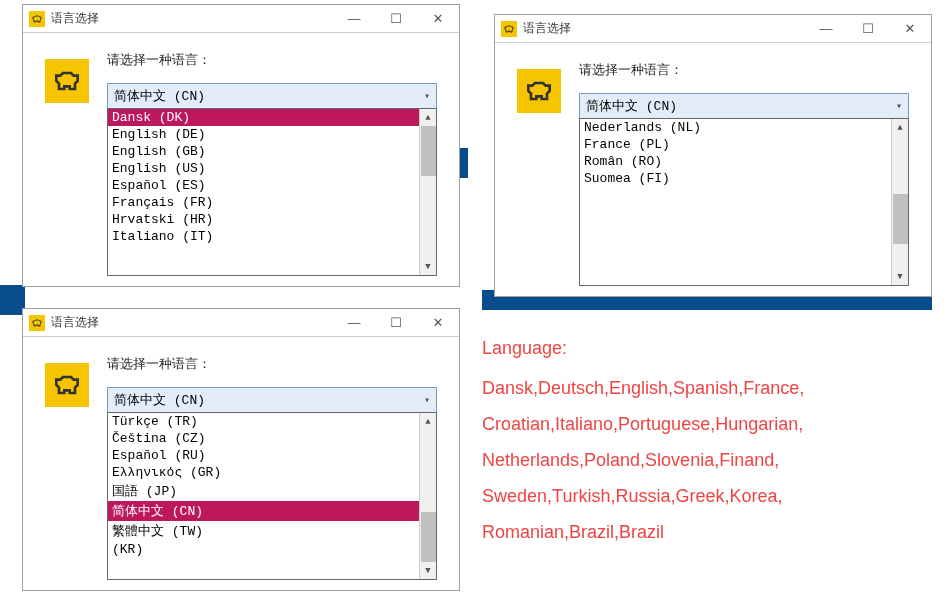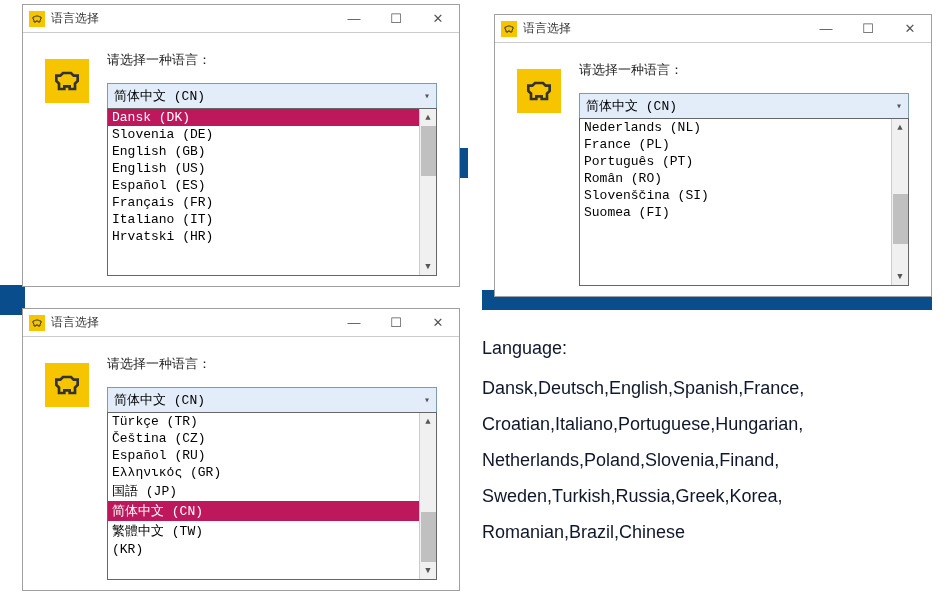"Slovenia (DE)" div.list-item { text: Slovenia -> English }
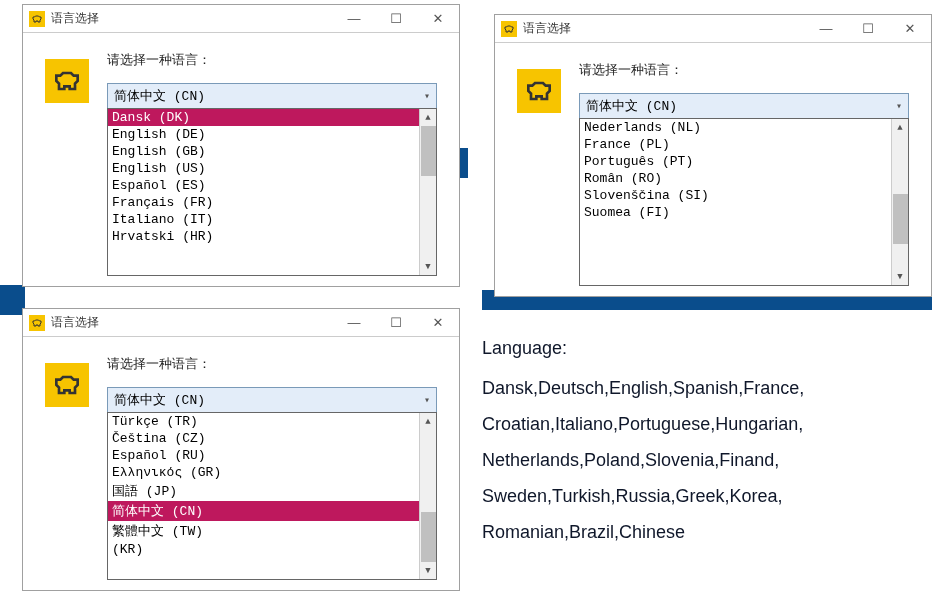"Português (PT)" div.list-item { html: <div>Português (PT)</div> -> none }
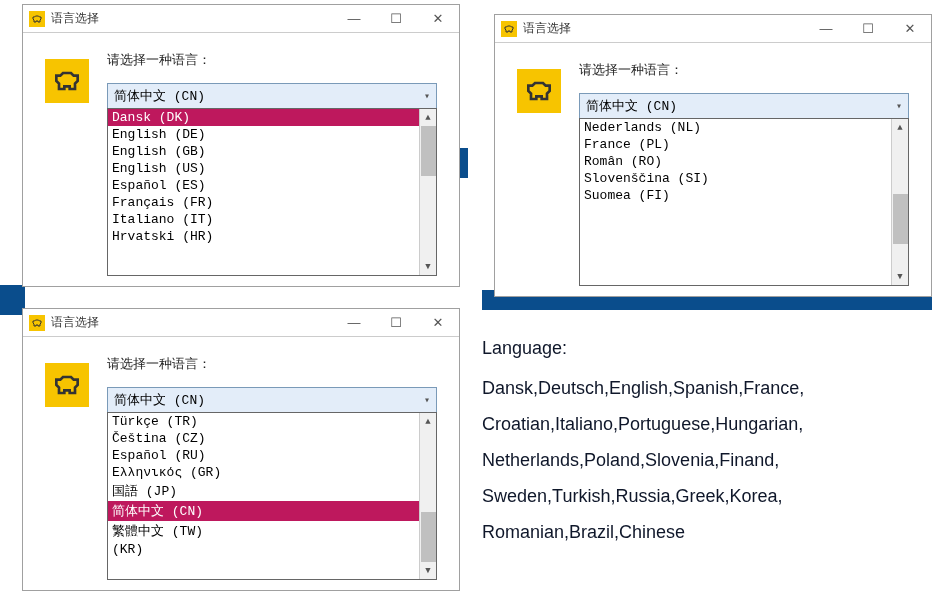"Slovenščina (SI)" div.list-item { html: <div>Slovenščina (SI)</div> -> none }
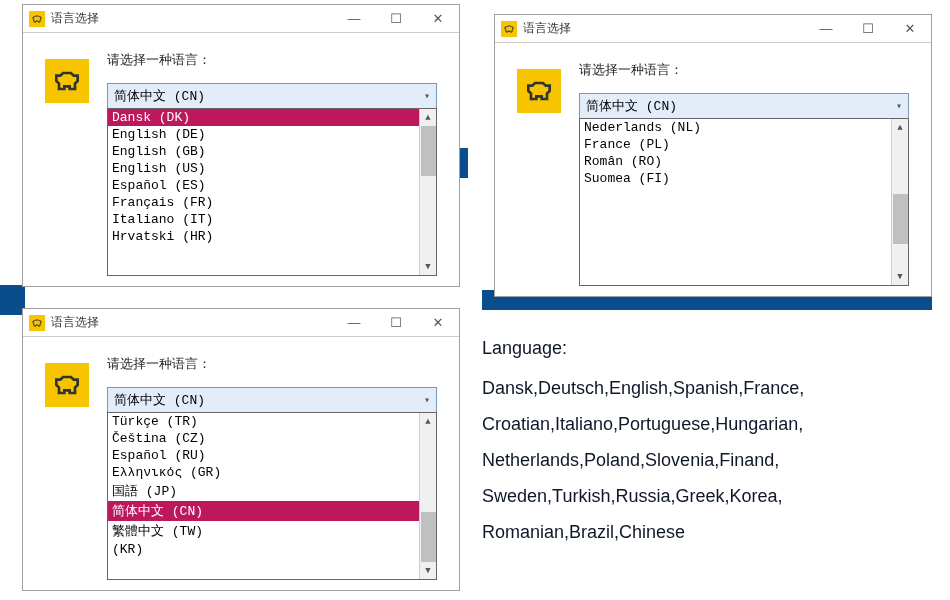"Italiano (IT)" div.list-item { order: before "Hrvatski (HR)" -> after "Hrvatski (HR)" }
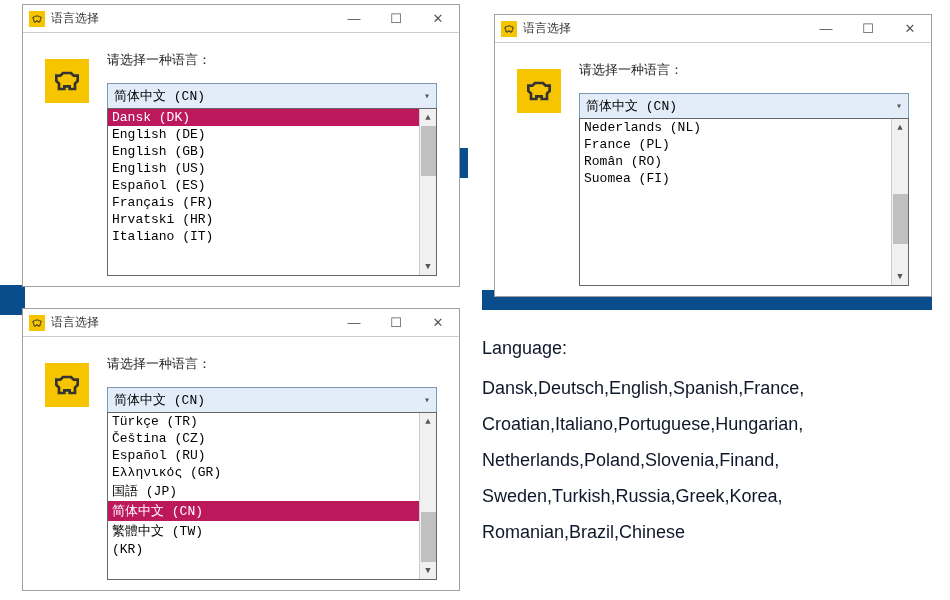"Language:" .lang-text { color: #0f172a -> #ef4444 }
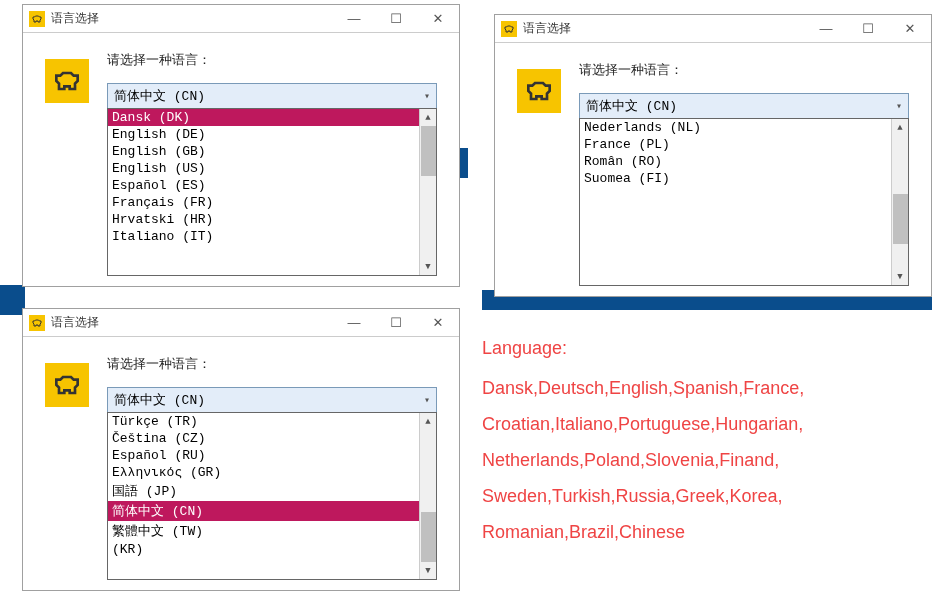"Romanian,Brazil,Chinese" span { text: Romanian,Brazil,Chinese -> Romanian,Brazil,Brazil }
